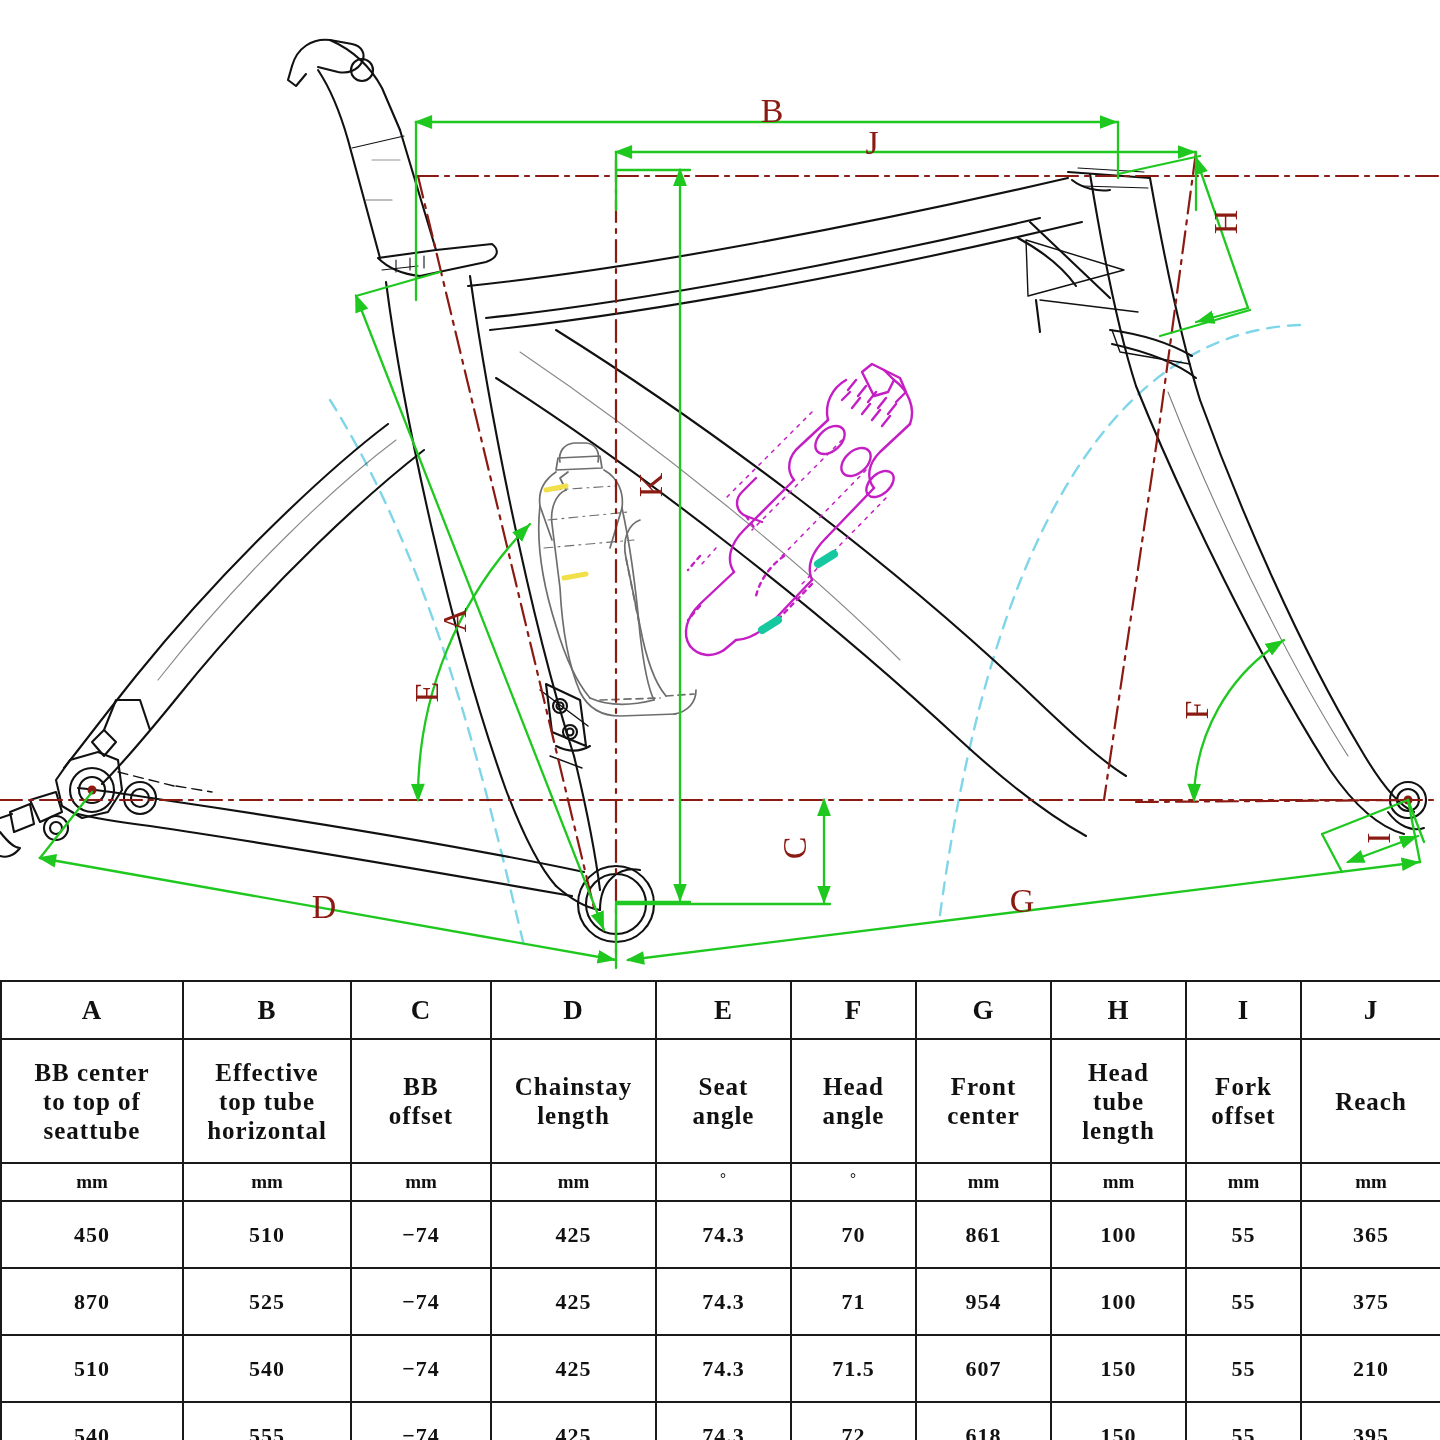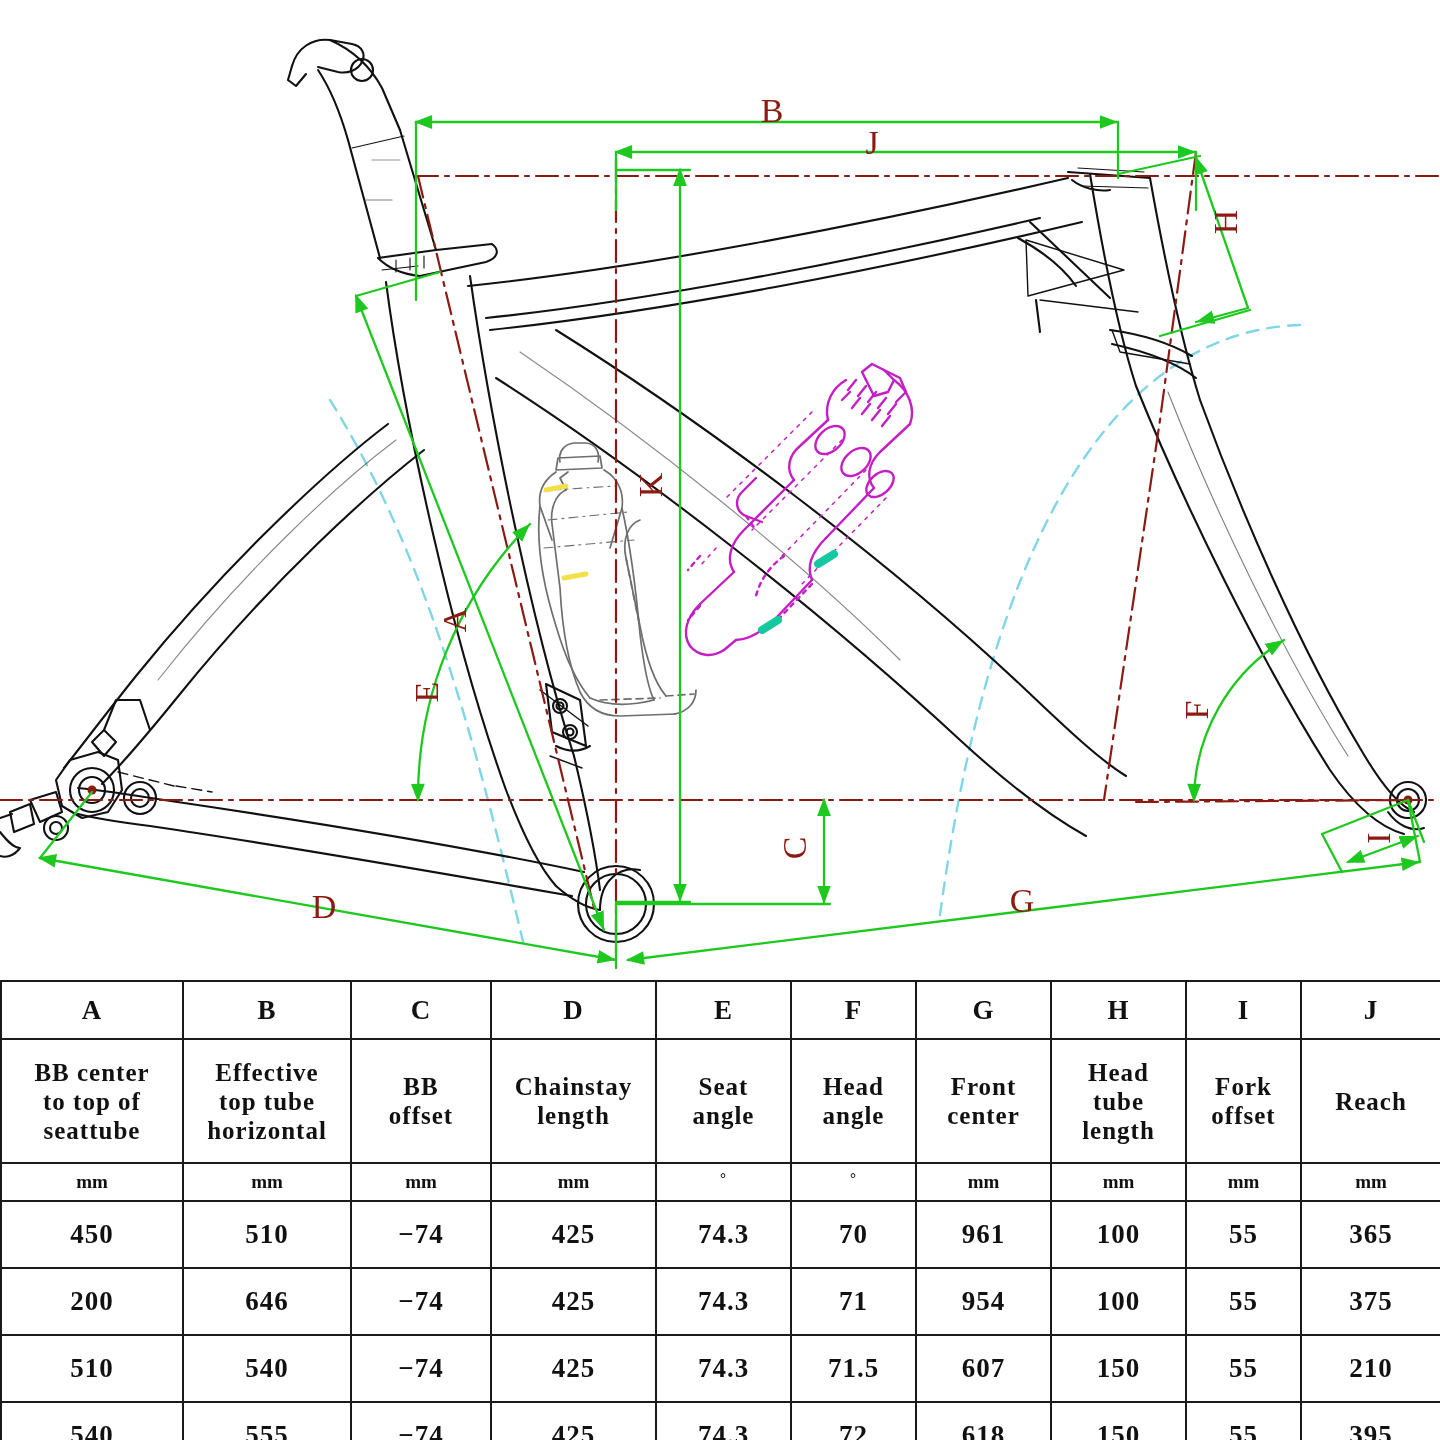"450" tr.data td { font-size: 27px -> 22px }
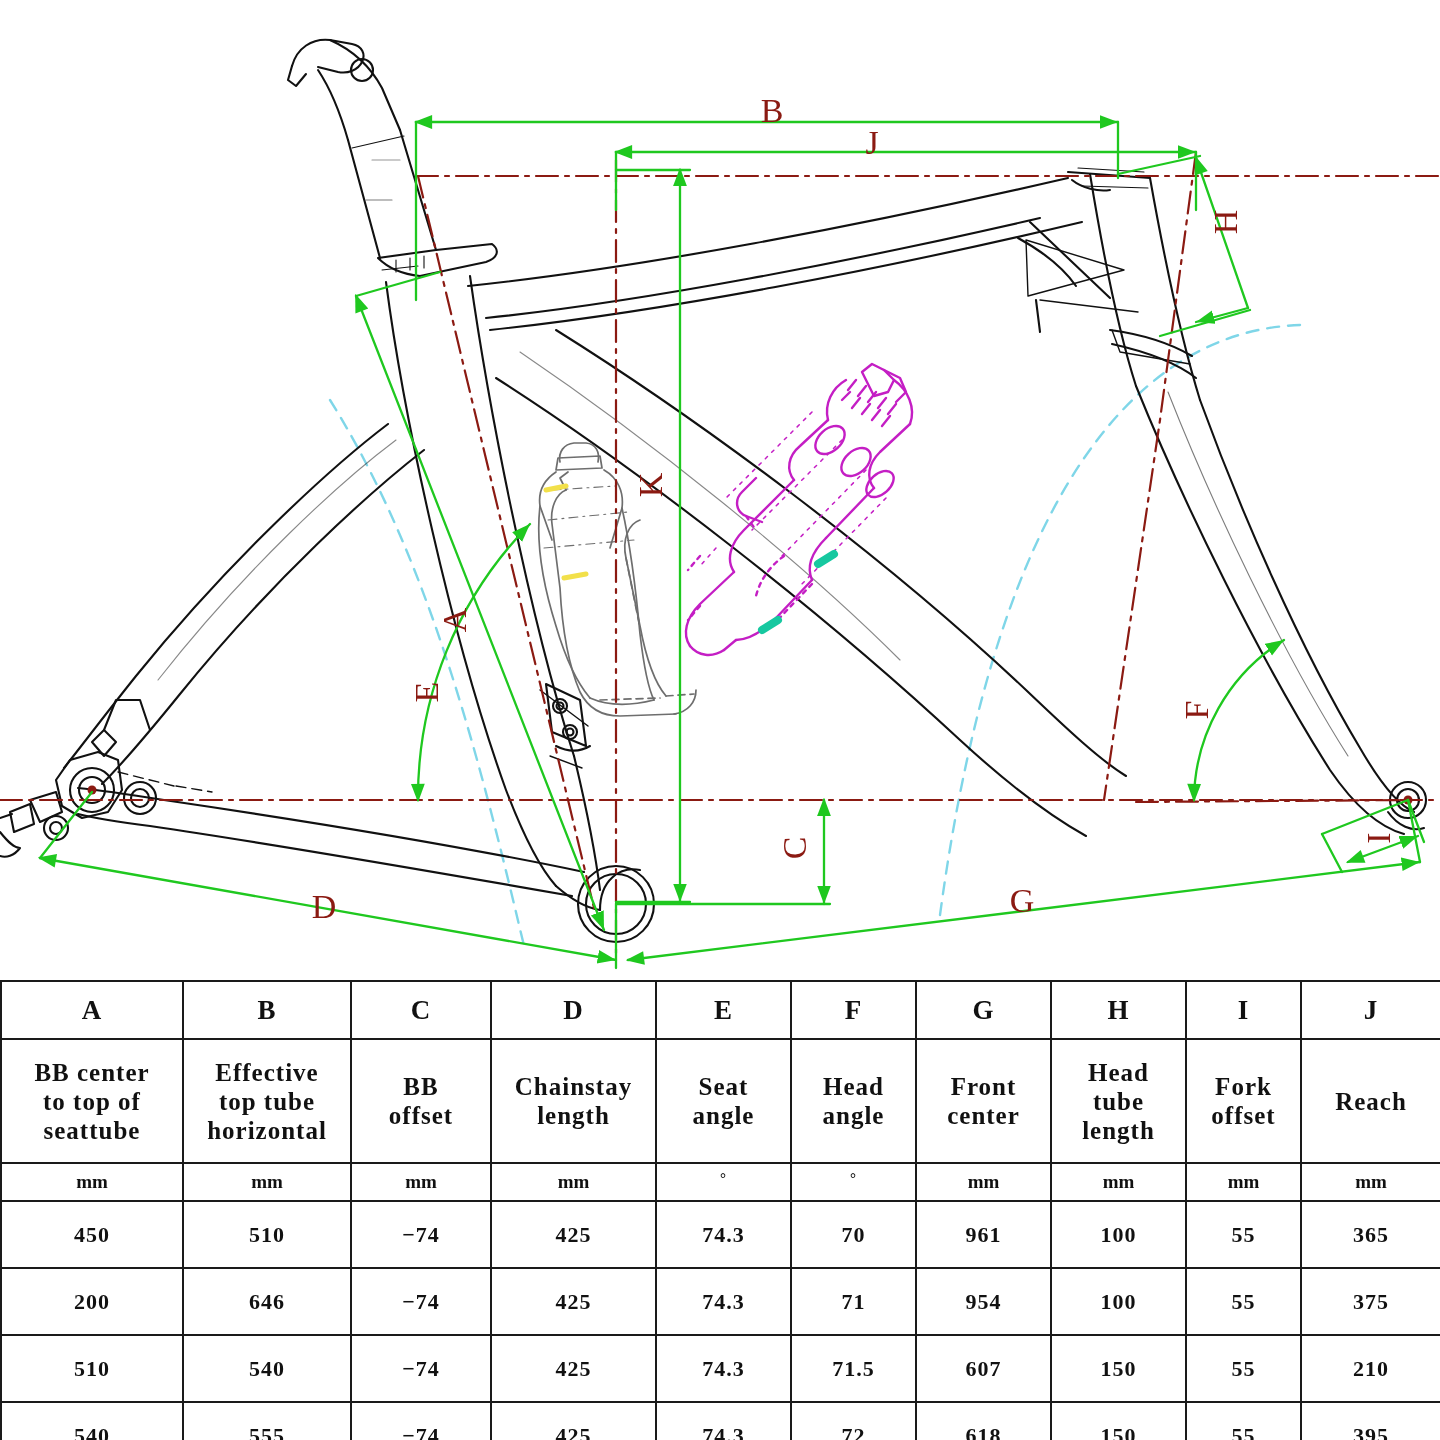"961" td { text: 961 -> 861 }
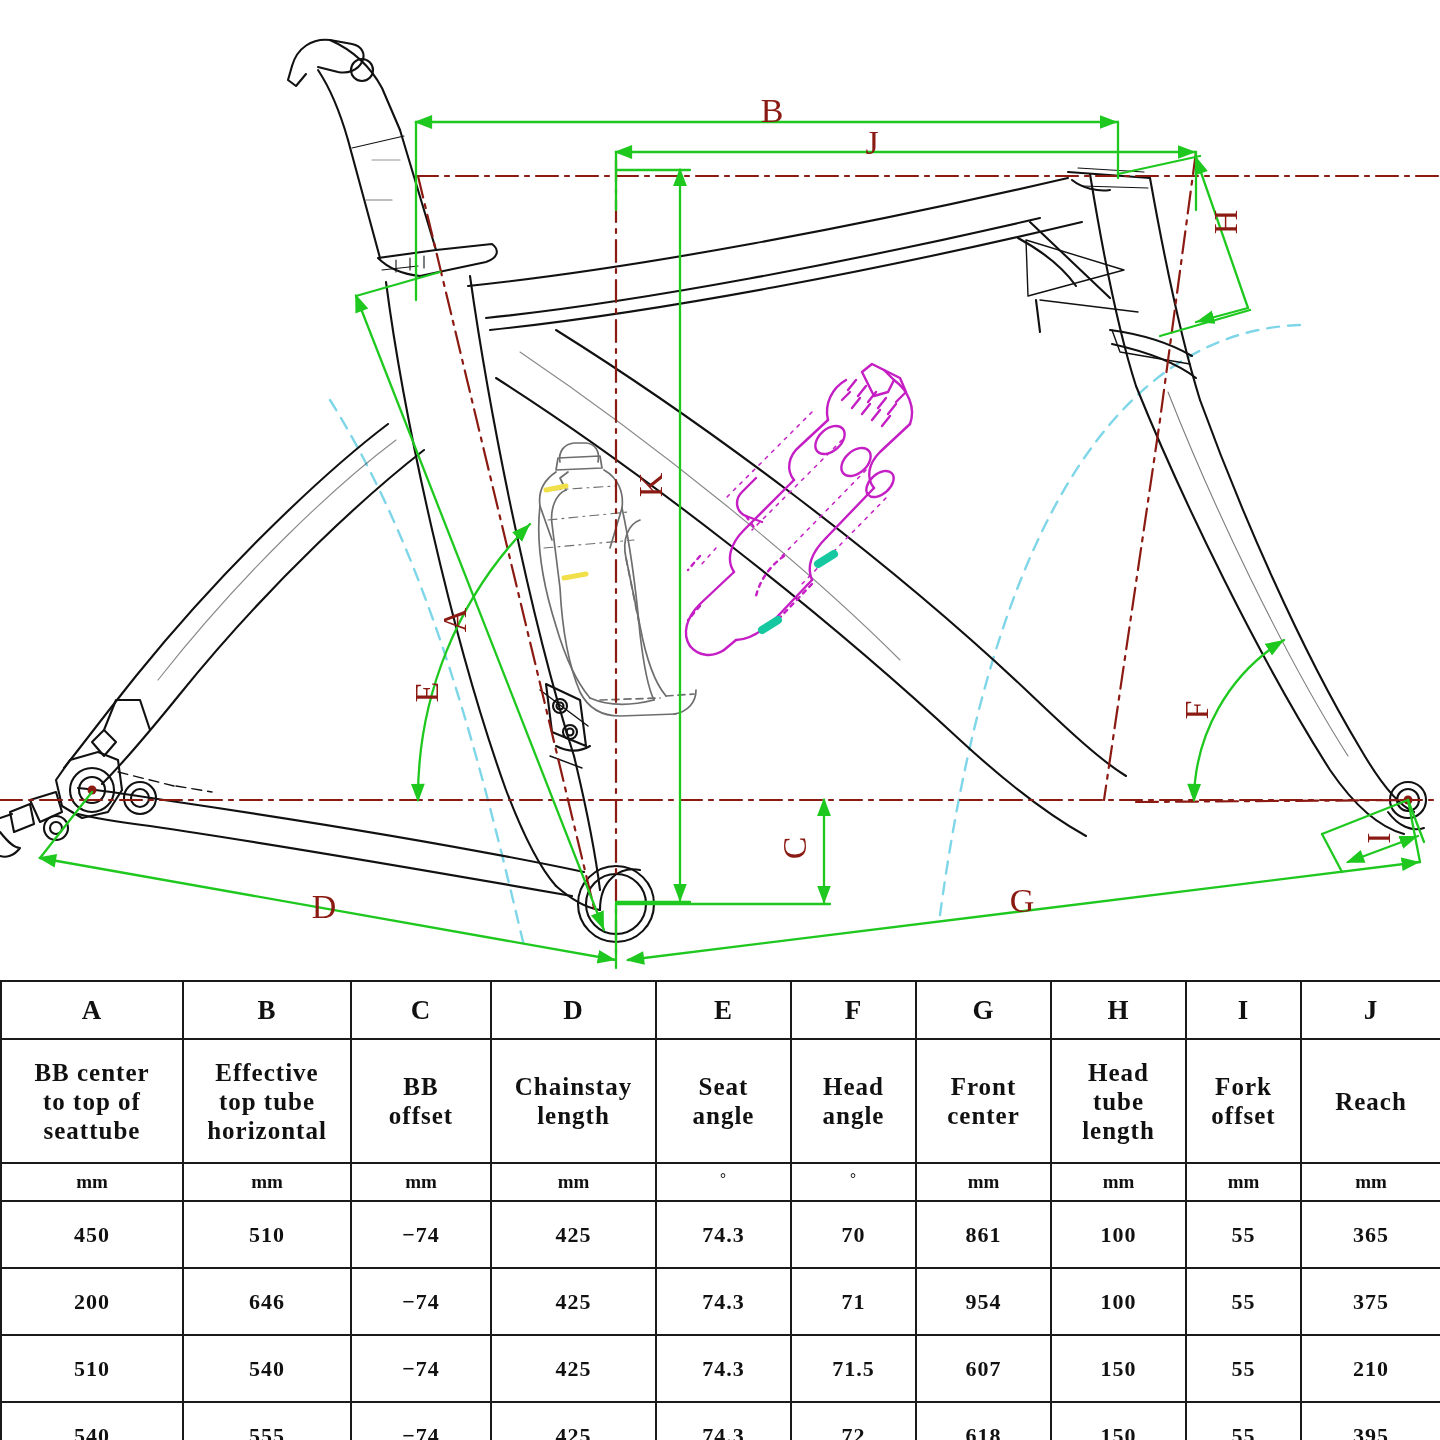"200" td { text: 200 -> 870 }
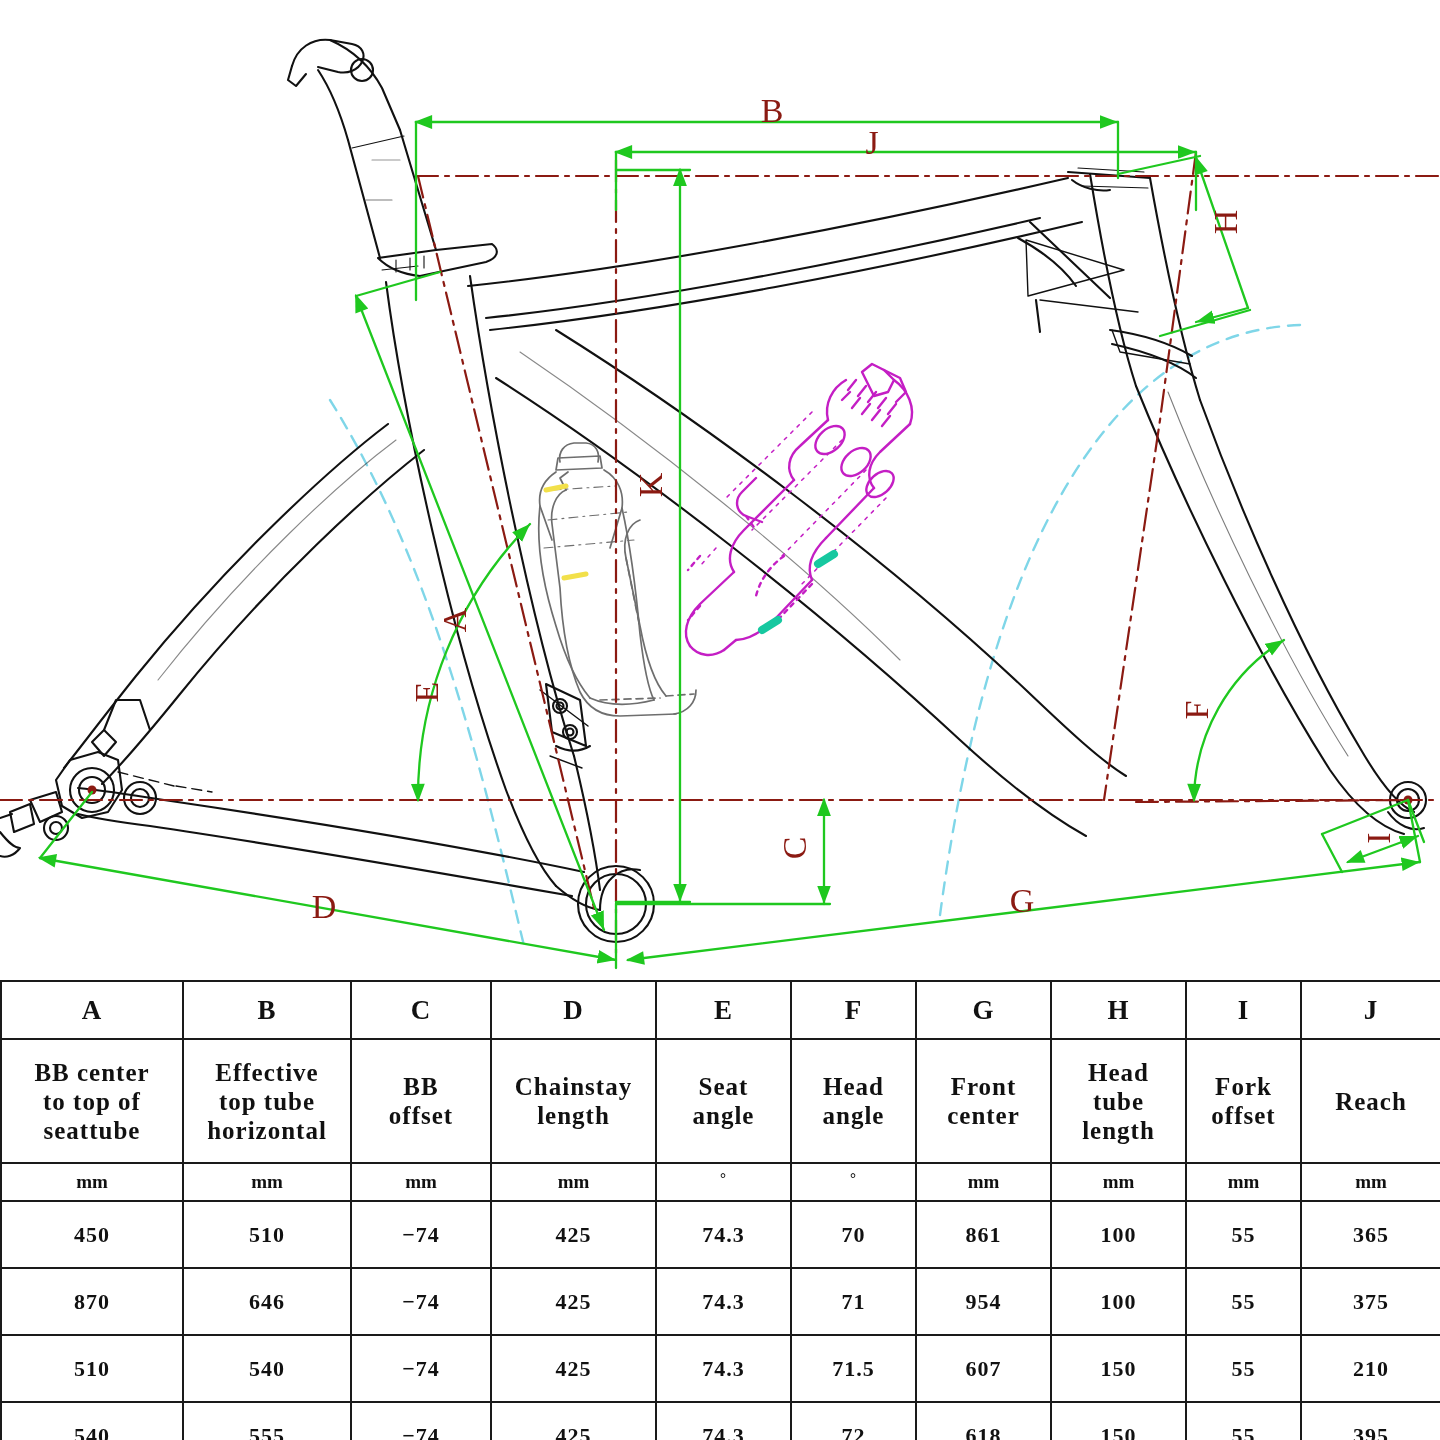"646" td { text: 646 -> 525 }
